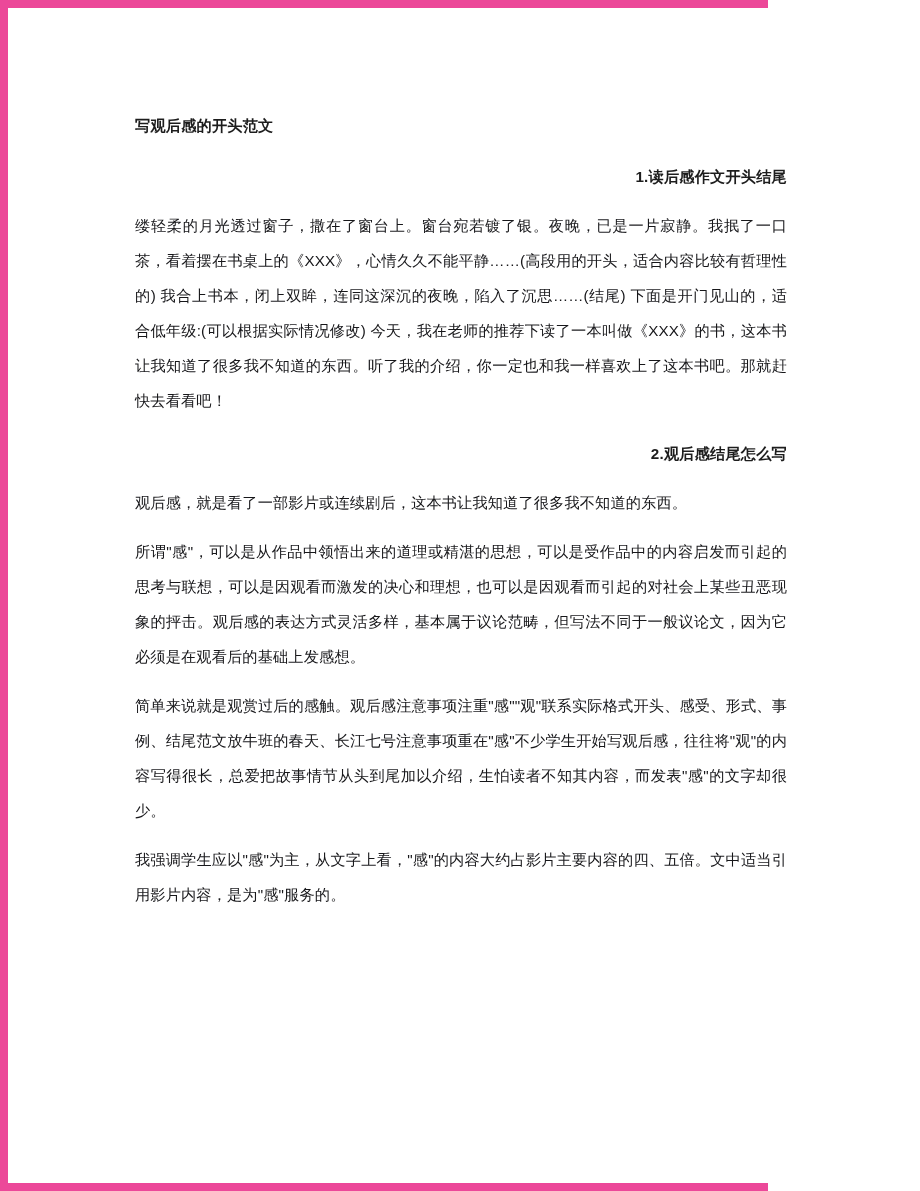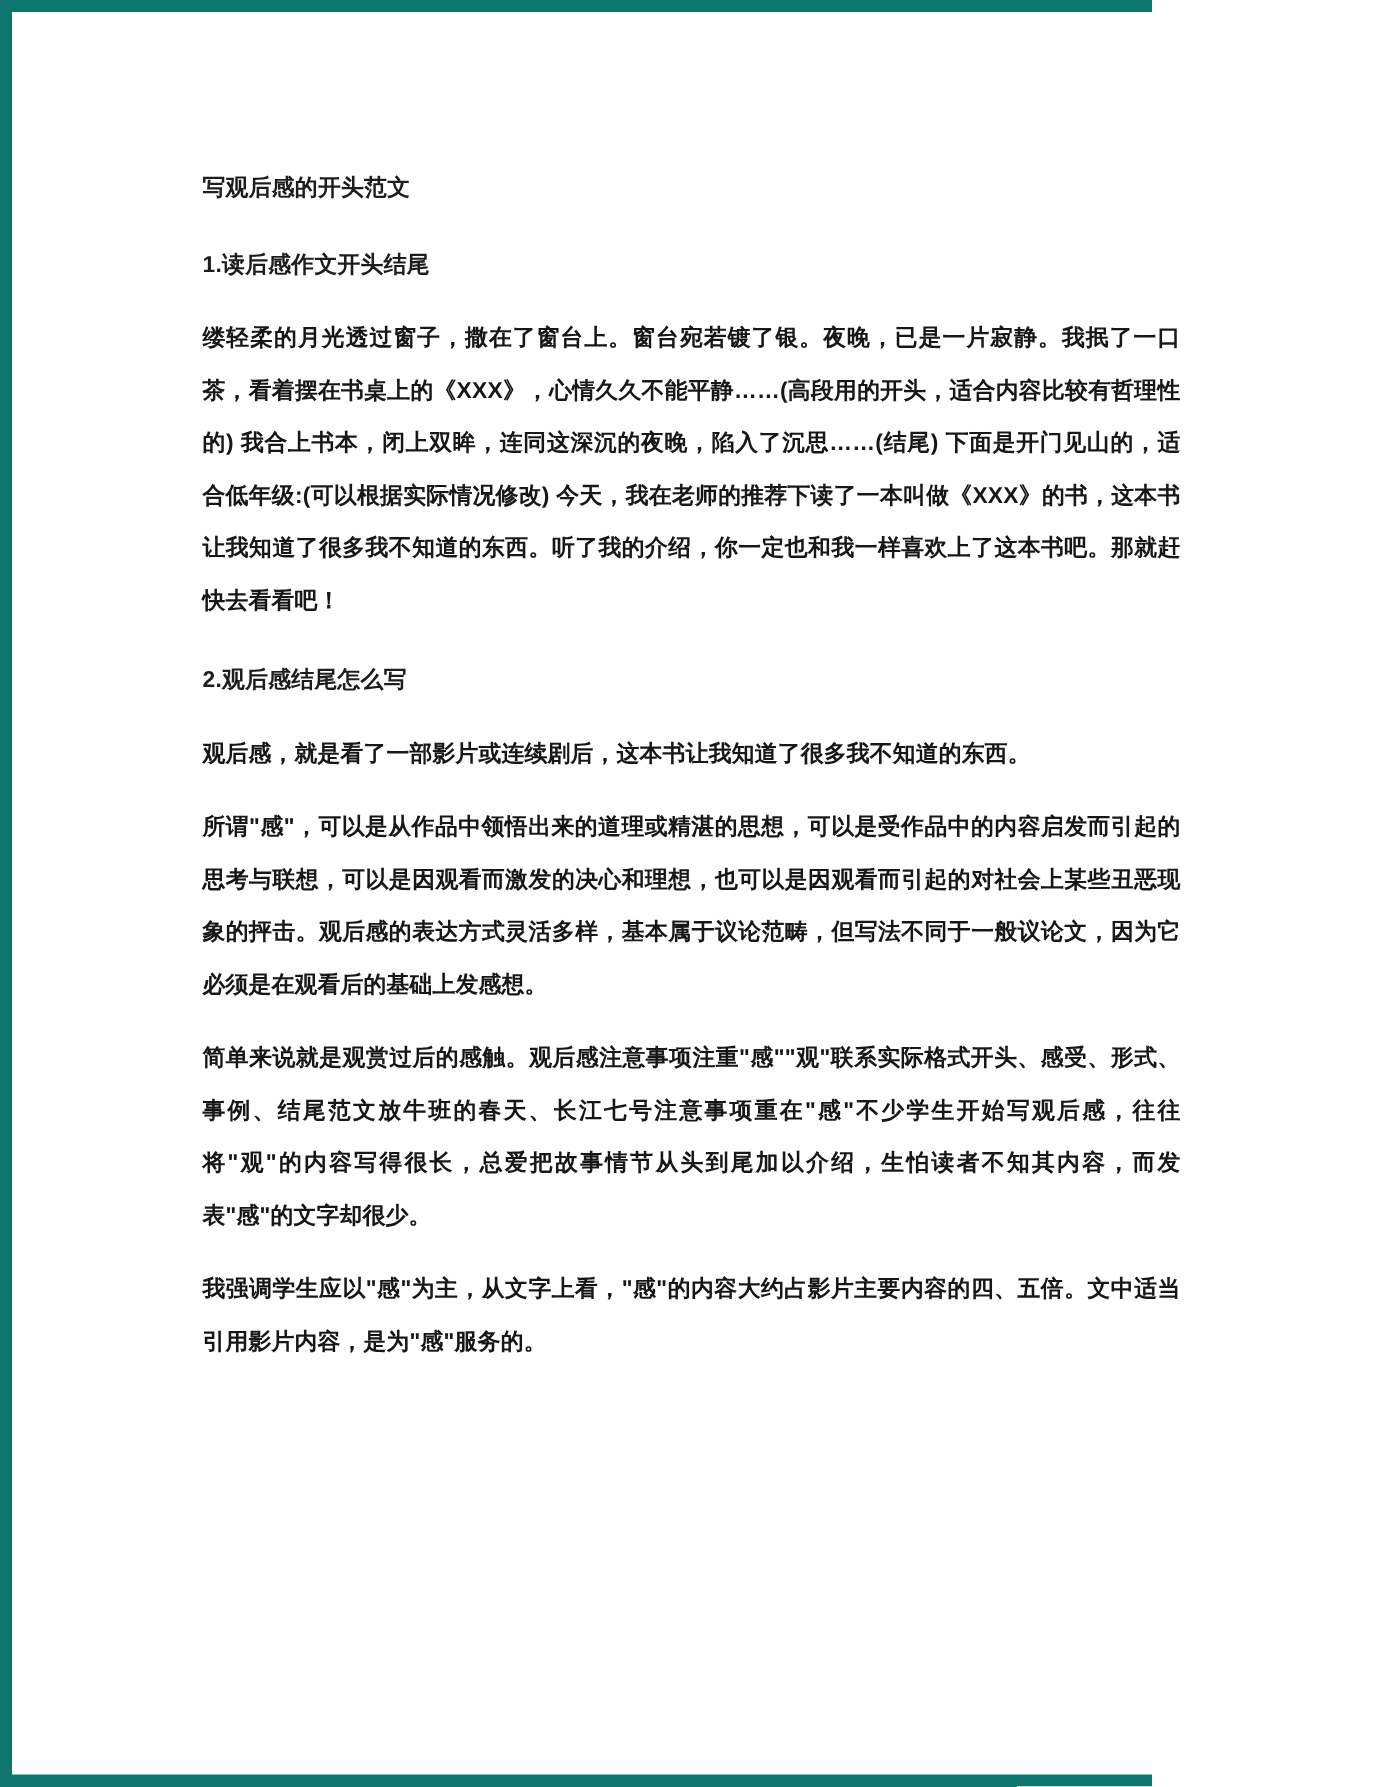"写观后感的开头范文" #page { background: #0f766e -> #ec4899 }
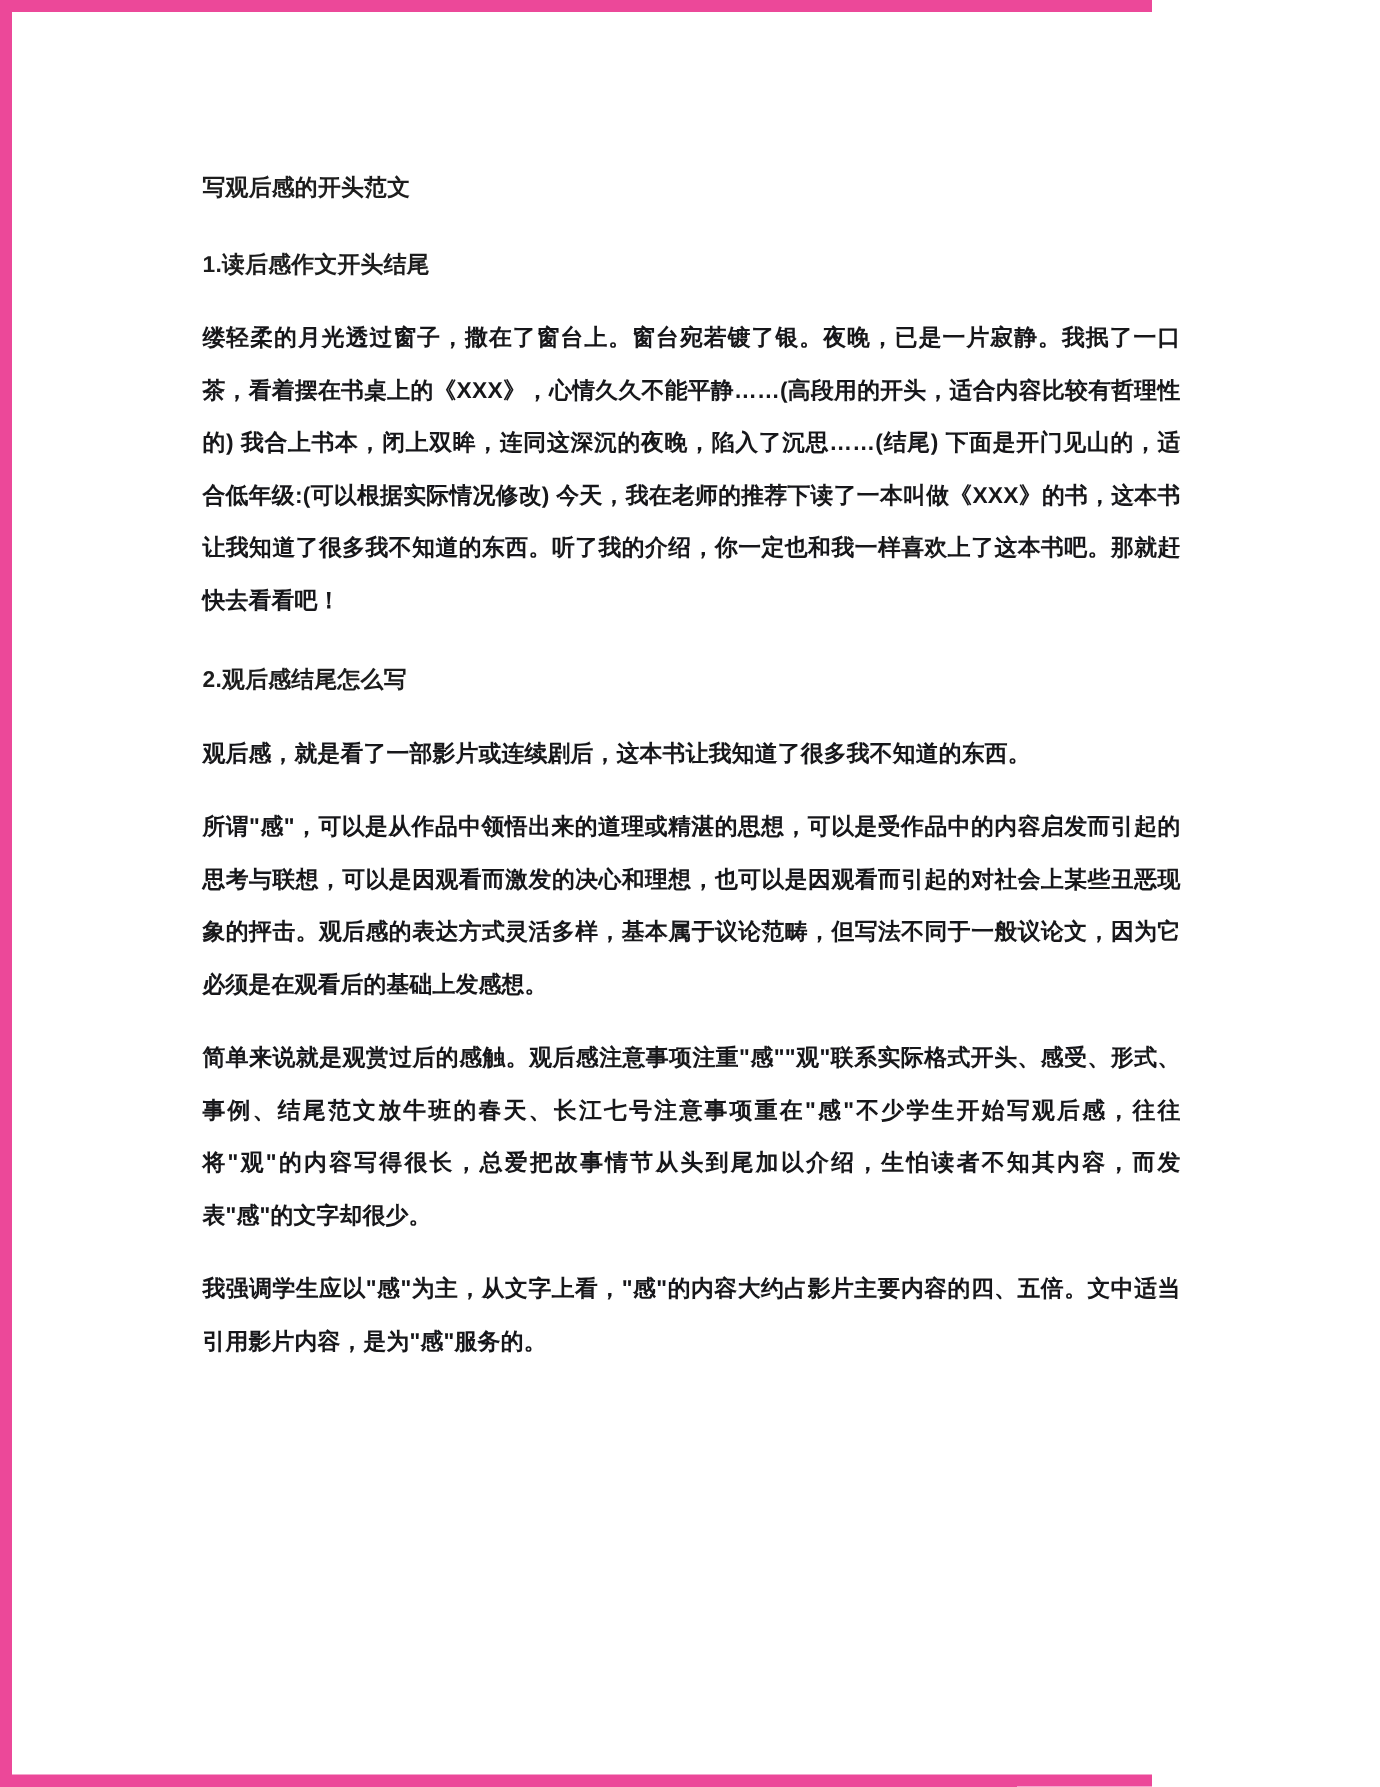"1.读后感作文开头结尾" .sec-head { text-align: none -> right }
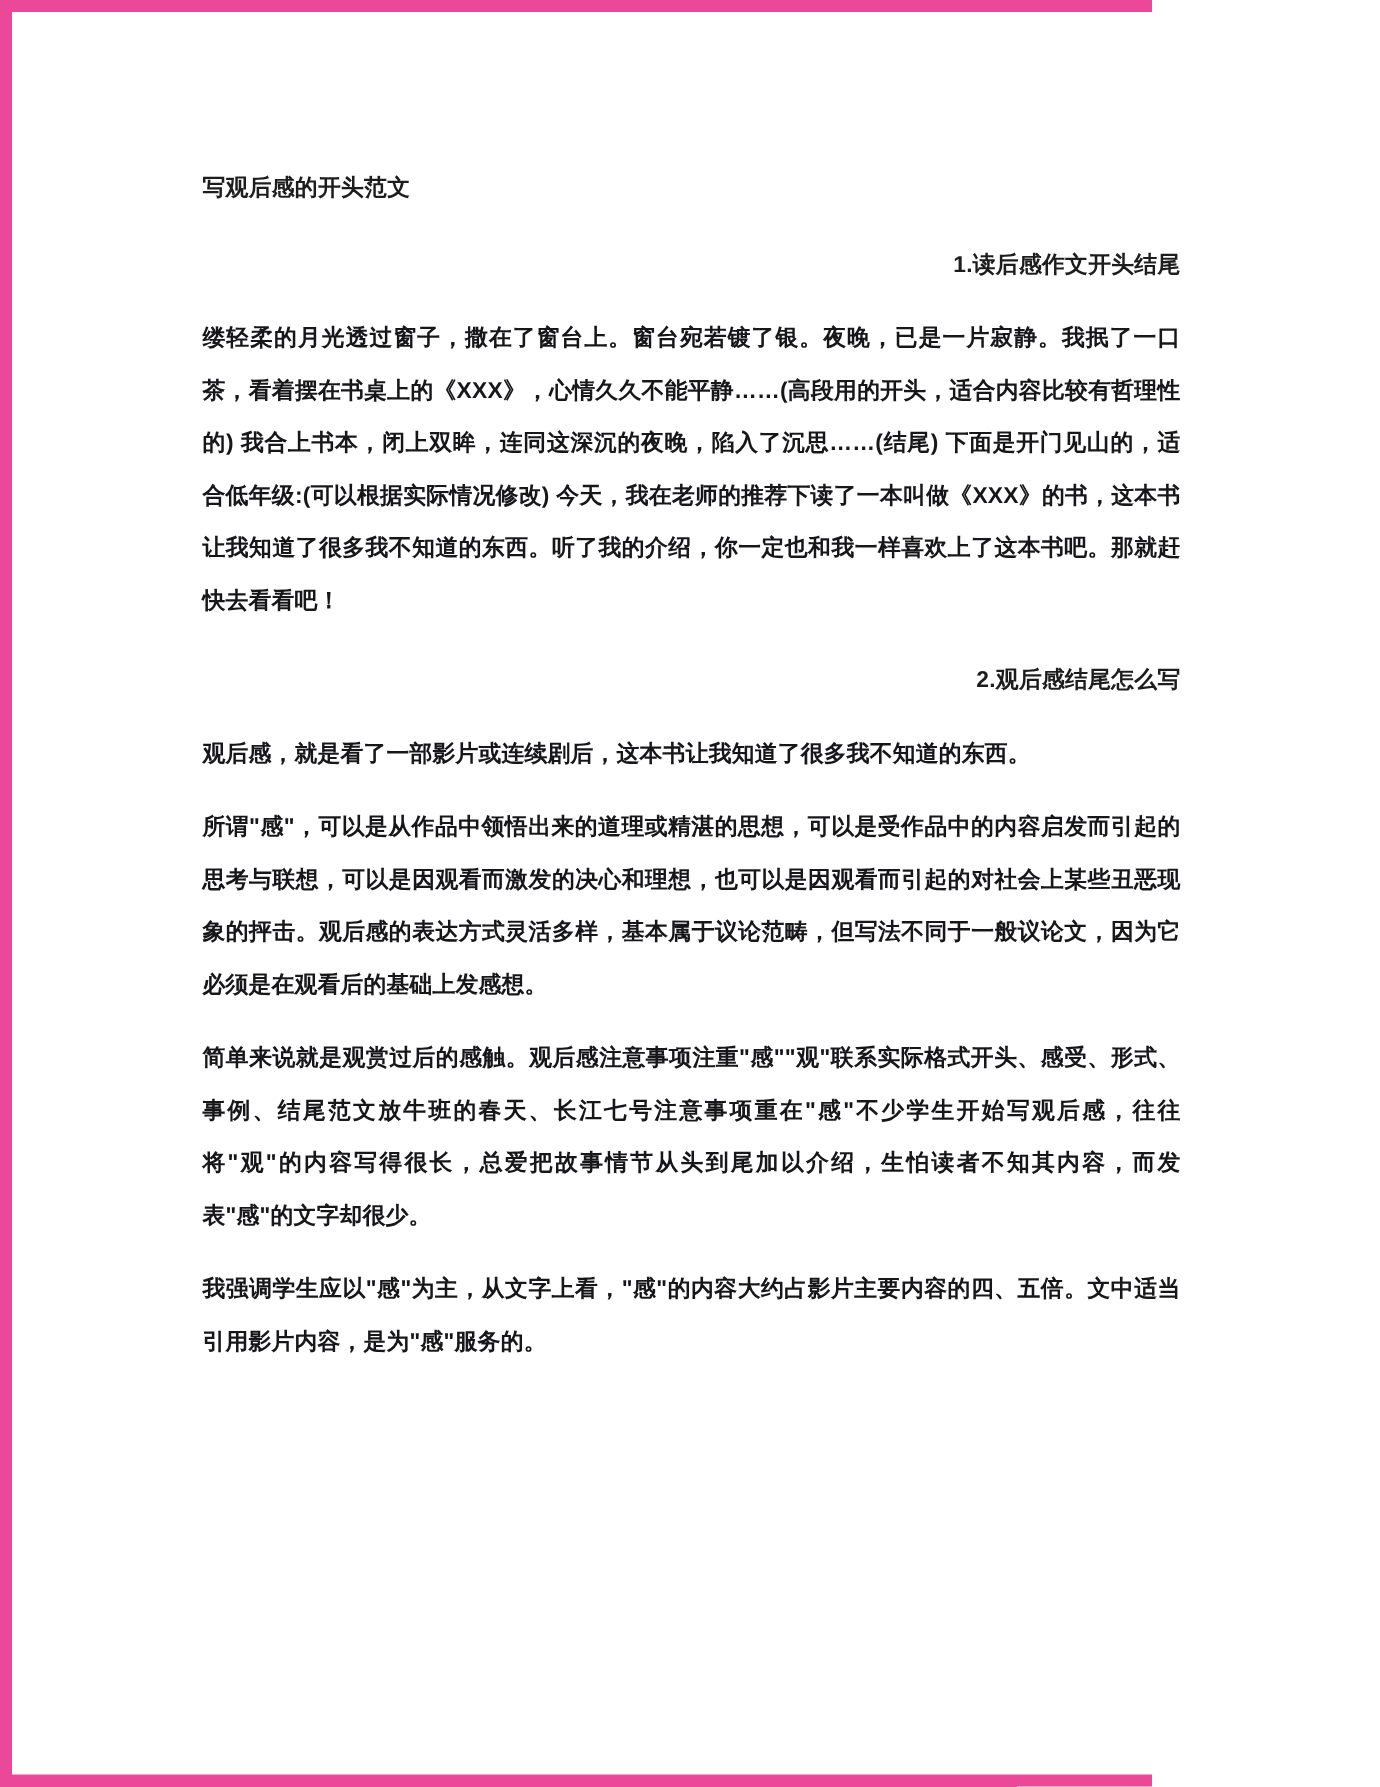"缕轻柔的月光透过窗子，撒在了窗台上。窗台宛若镀了银。夜晚，已是一片寂静。我抿了一" .para { font-weight: 700 -> 400 }
